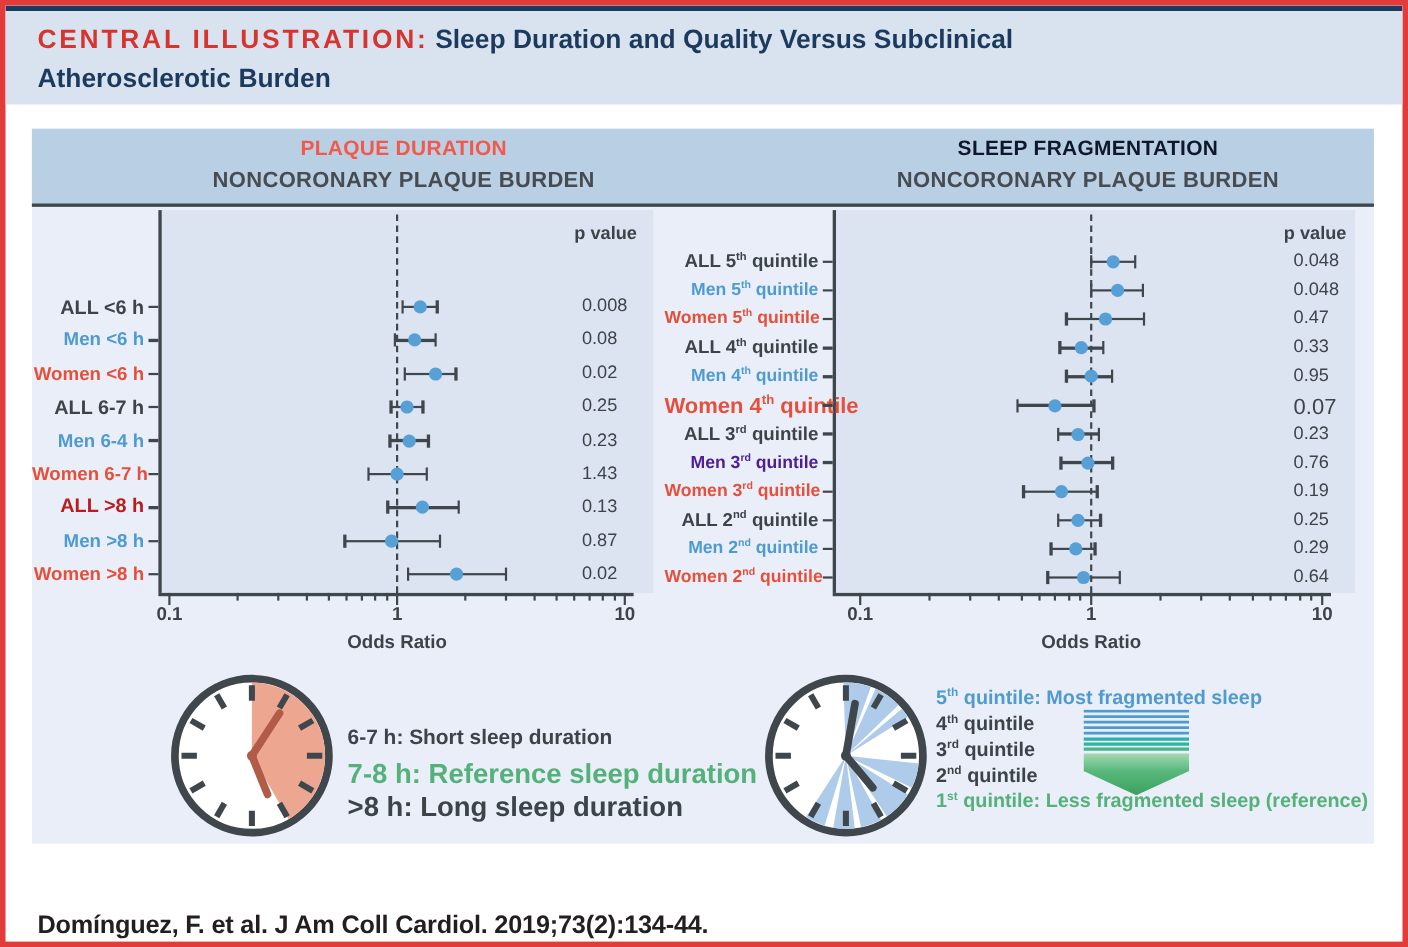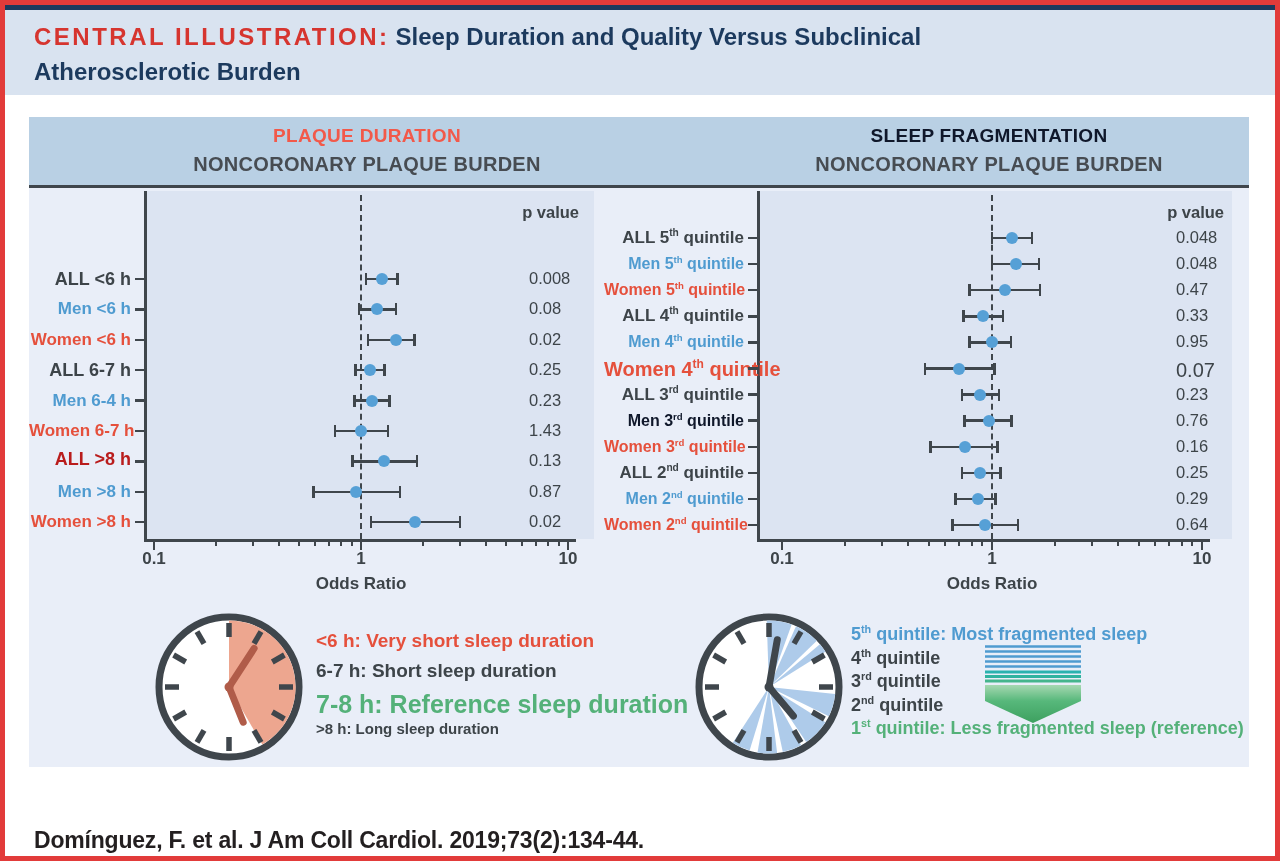"Men 3rd quintile" div.abs { color: #0f172a -> #4c1d95 }
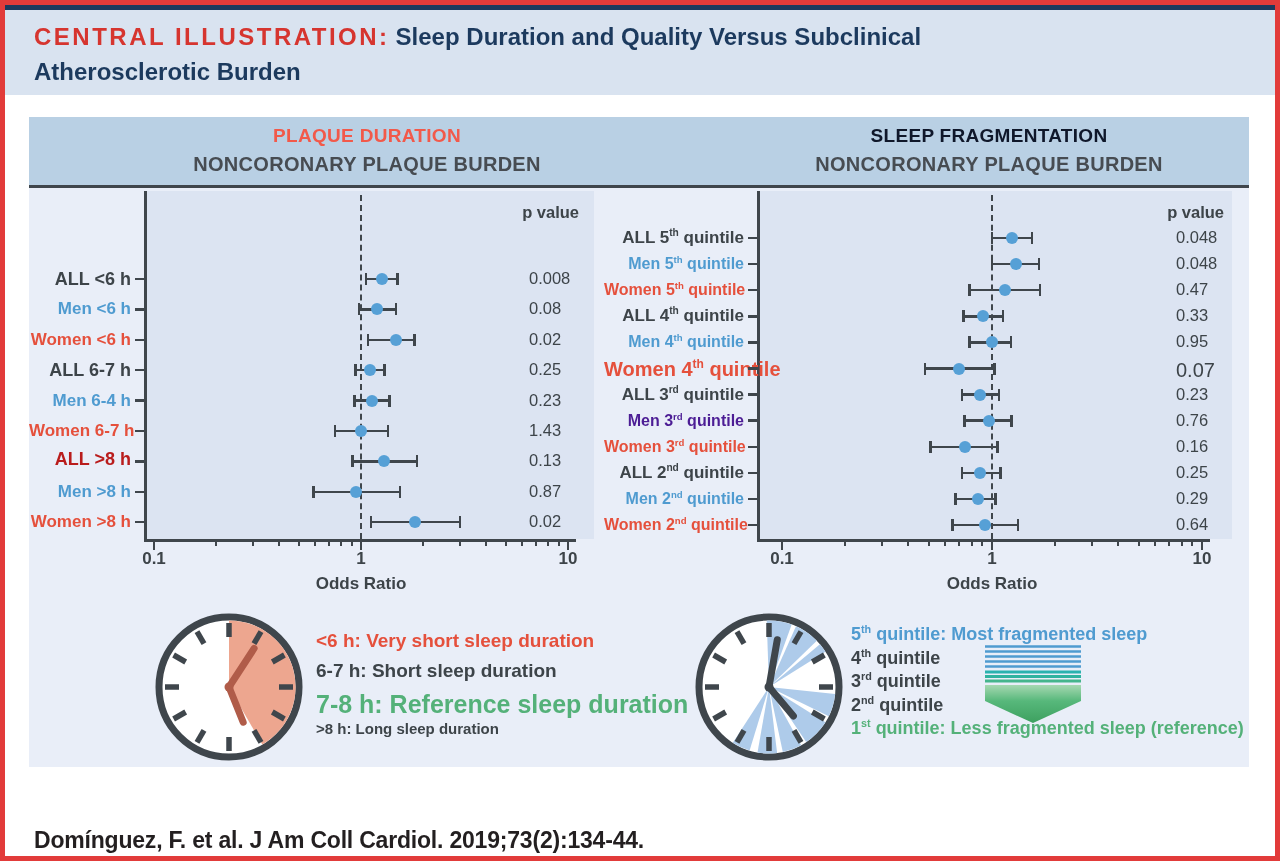"0.16" div.abs { text: 0.16 -> 0.19 }
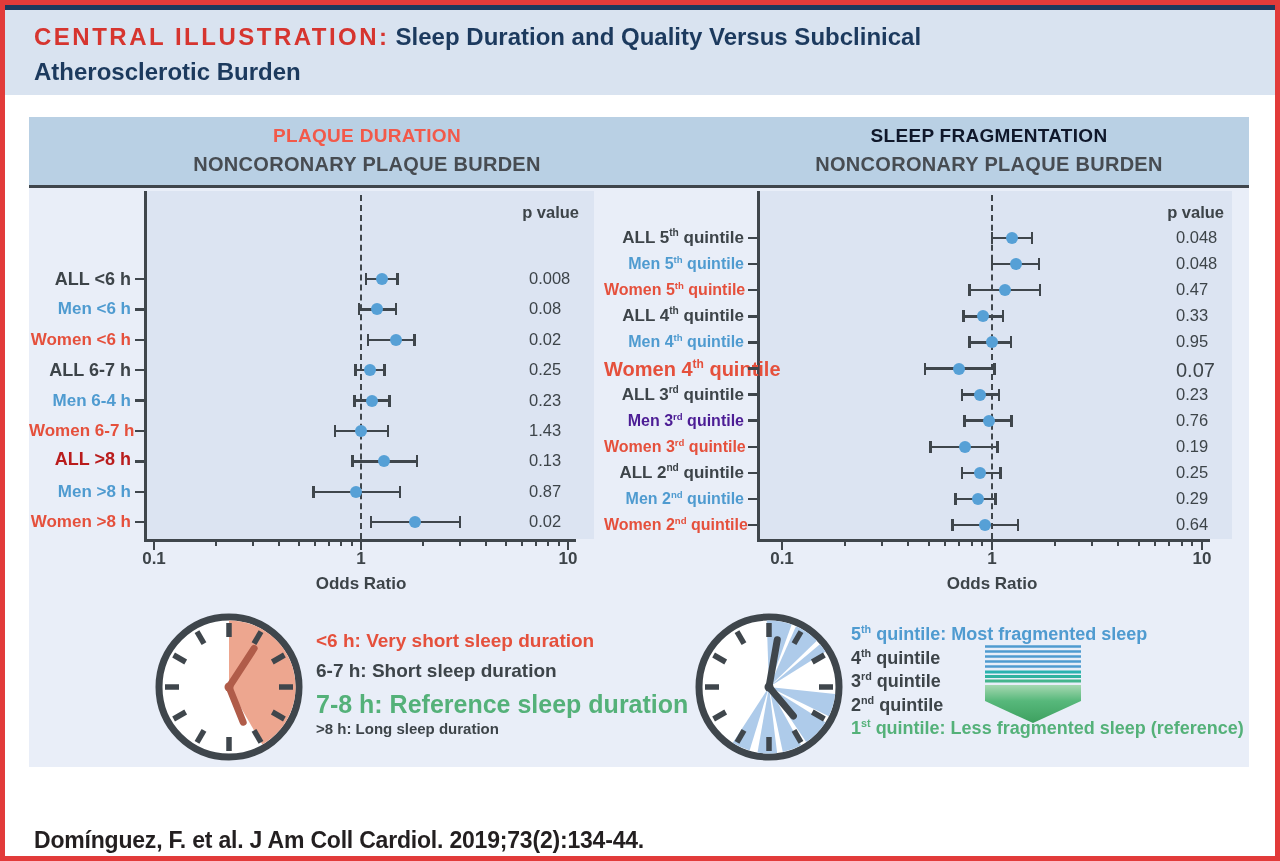"<6 h: Very short sleep" div.abs { html: <div>&lt;6 h: Very short sleep duration</div> -> none }
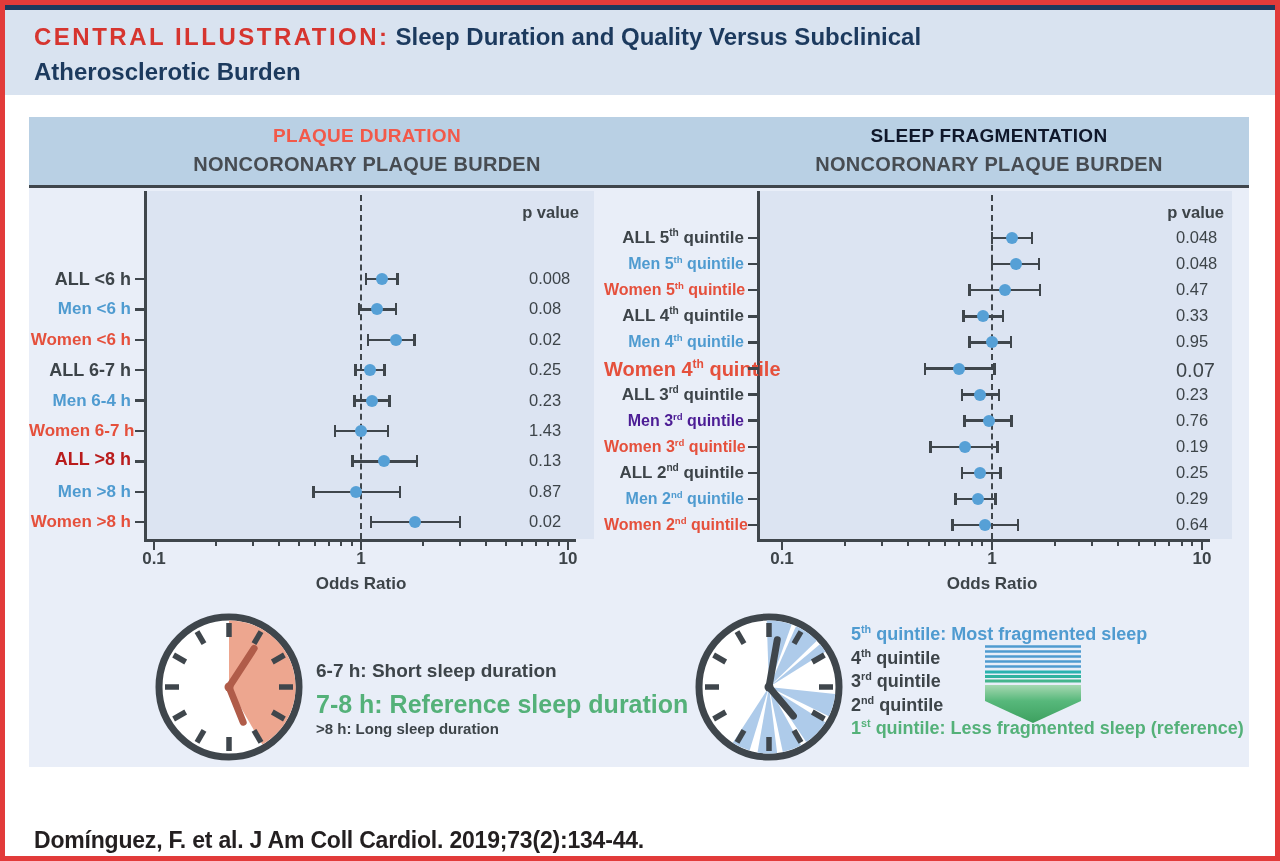">8 h: Long sleep duration" div.abs { font-size: 15px -> 25px }
